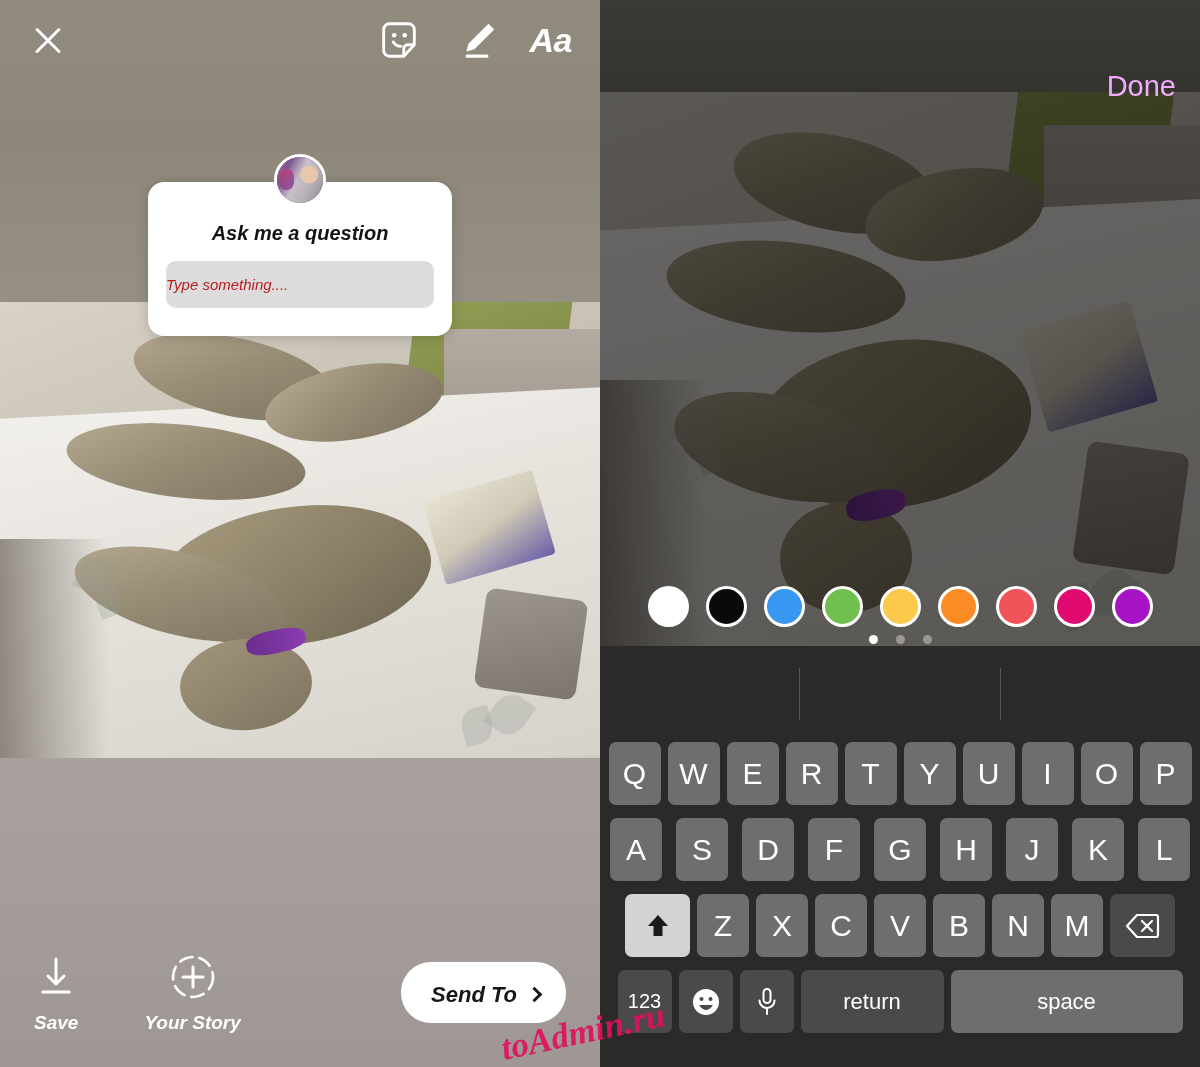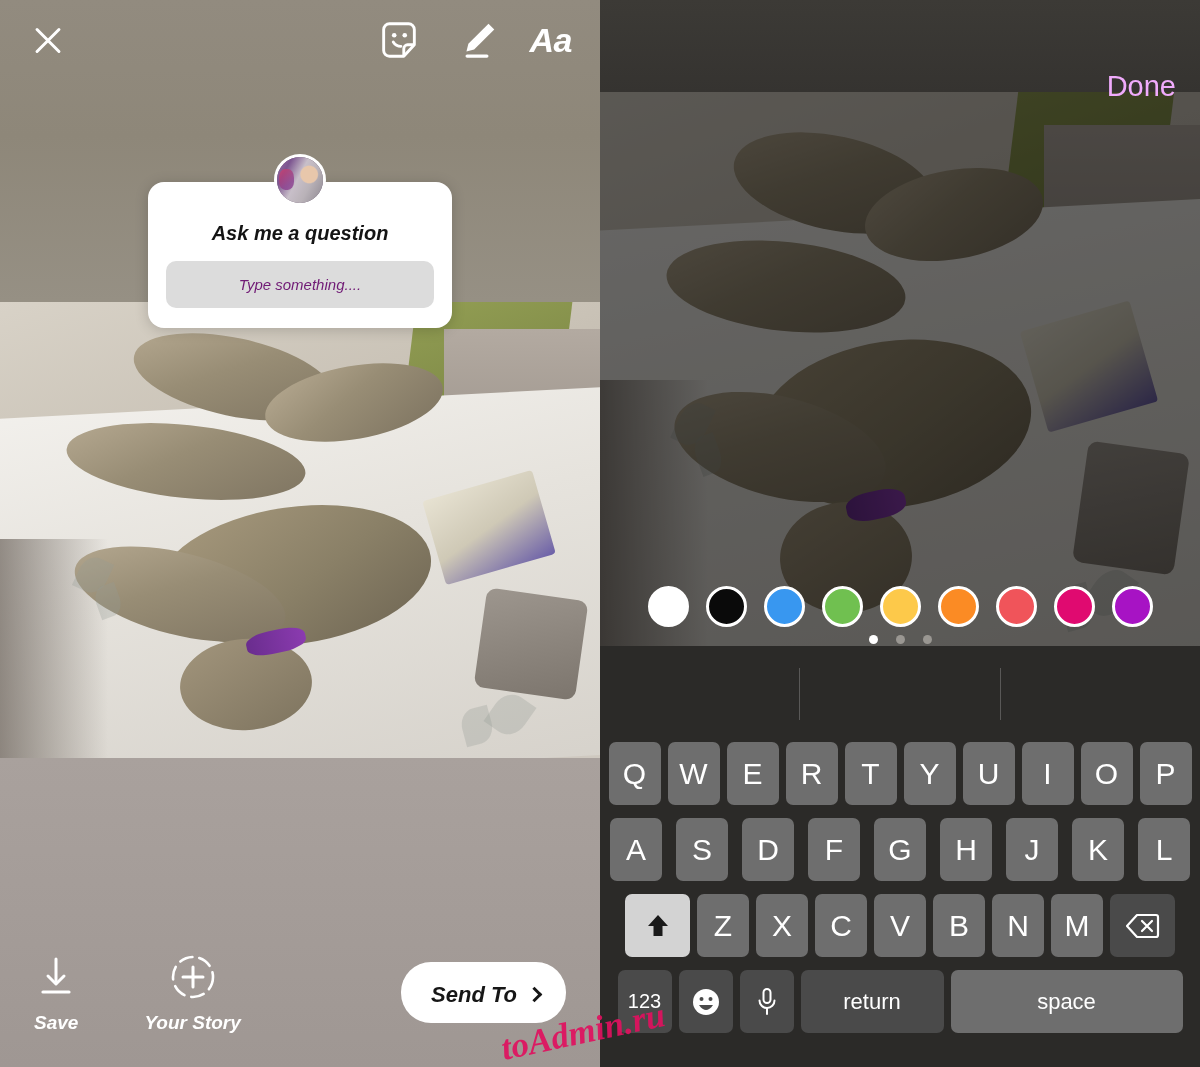"Ask me a question" .q-card-wrap.left .q-card { padding: 40px 18px 20px -> 40px 18px 28px }
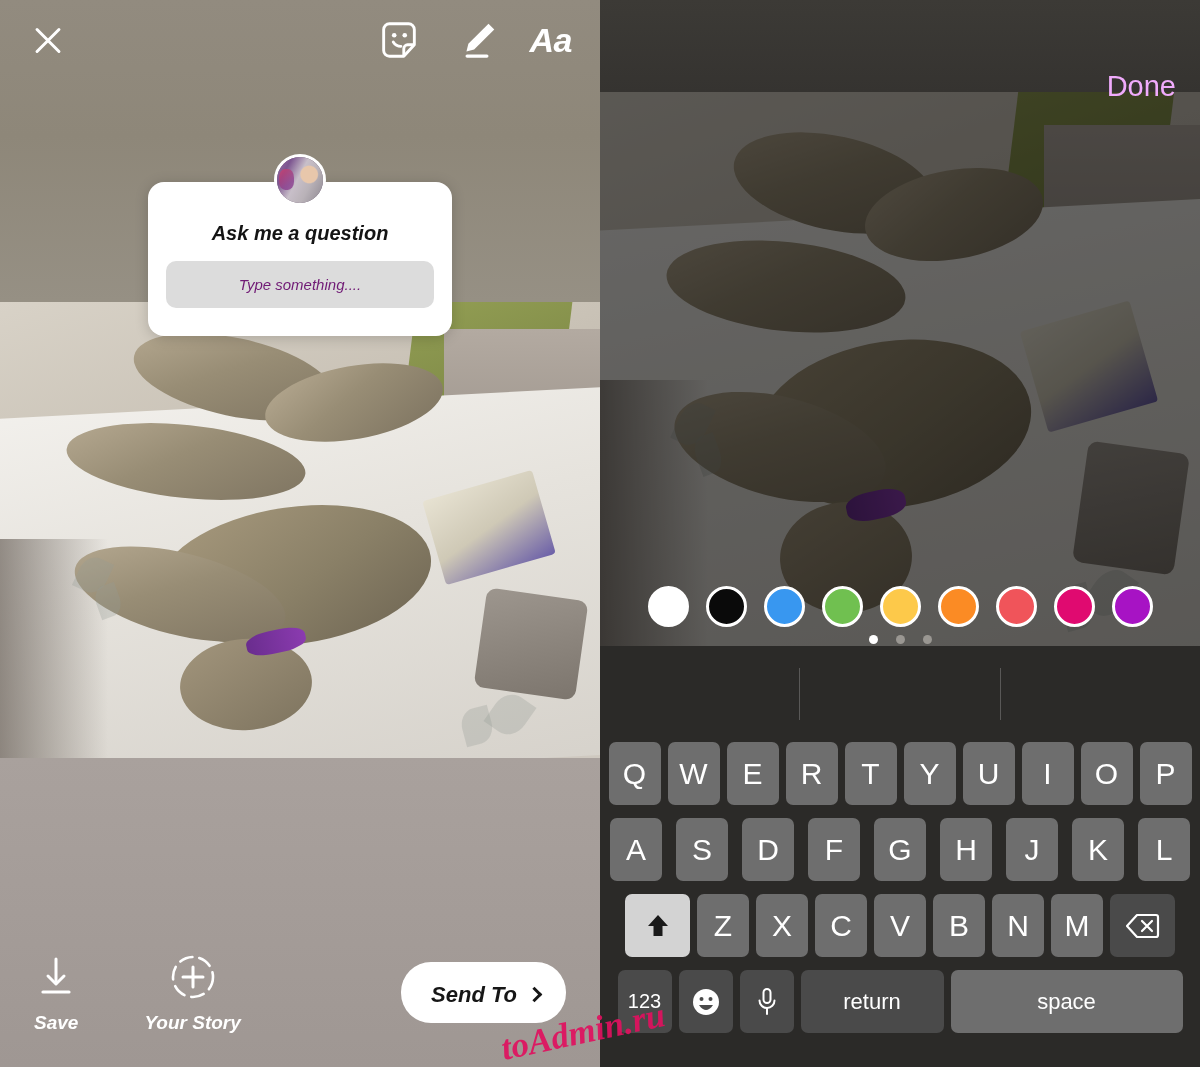"Type something...." .q-input { color: #701a75 -> #b91c1c; text-align: center -> none }
